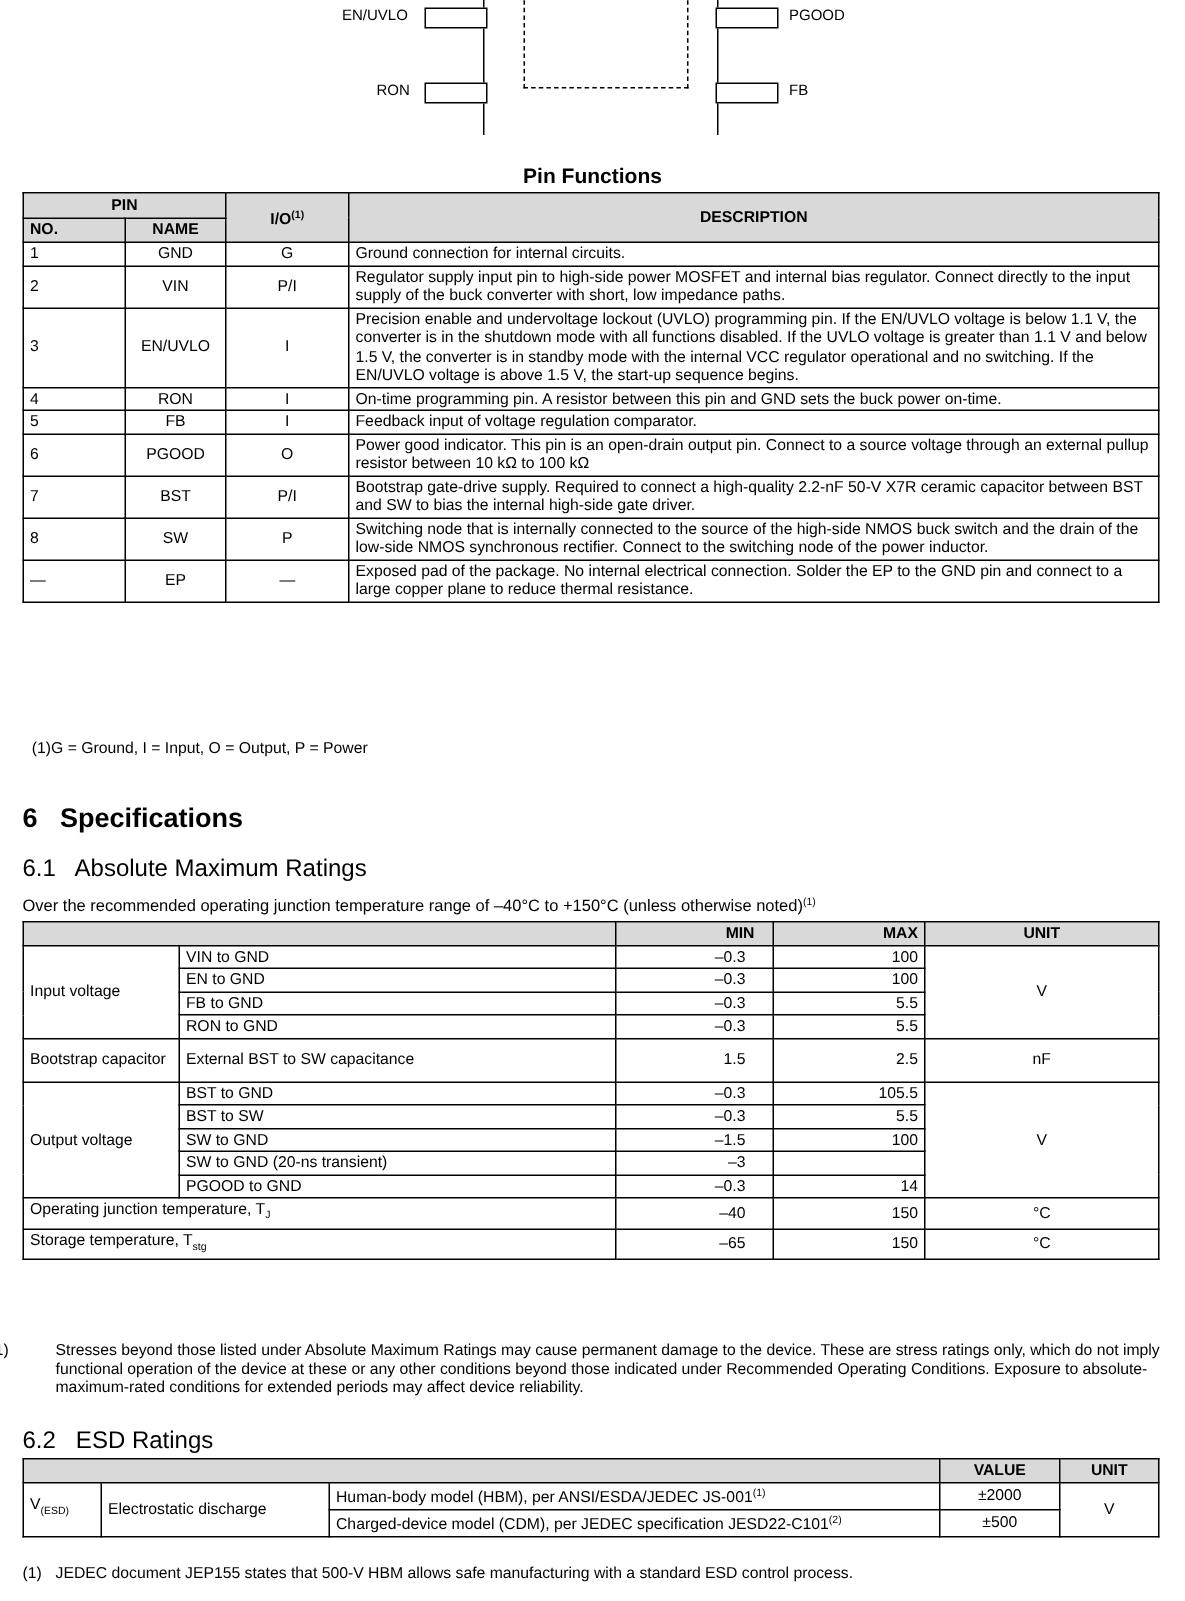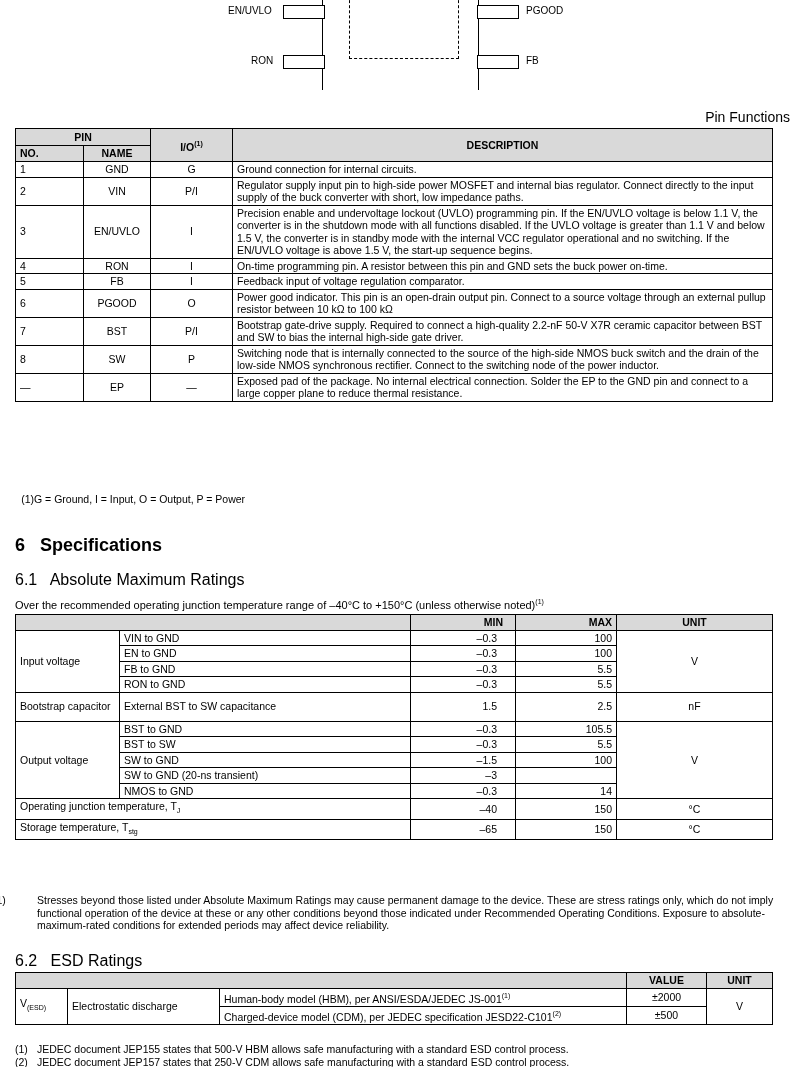"Pin Functions" .tbl-title { font-weight: normal -> bold; text-align: right -> center }
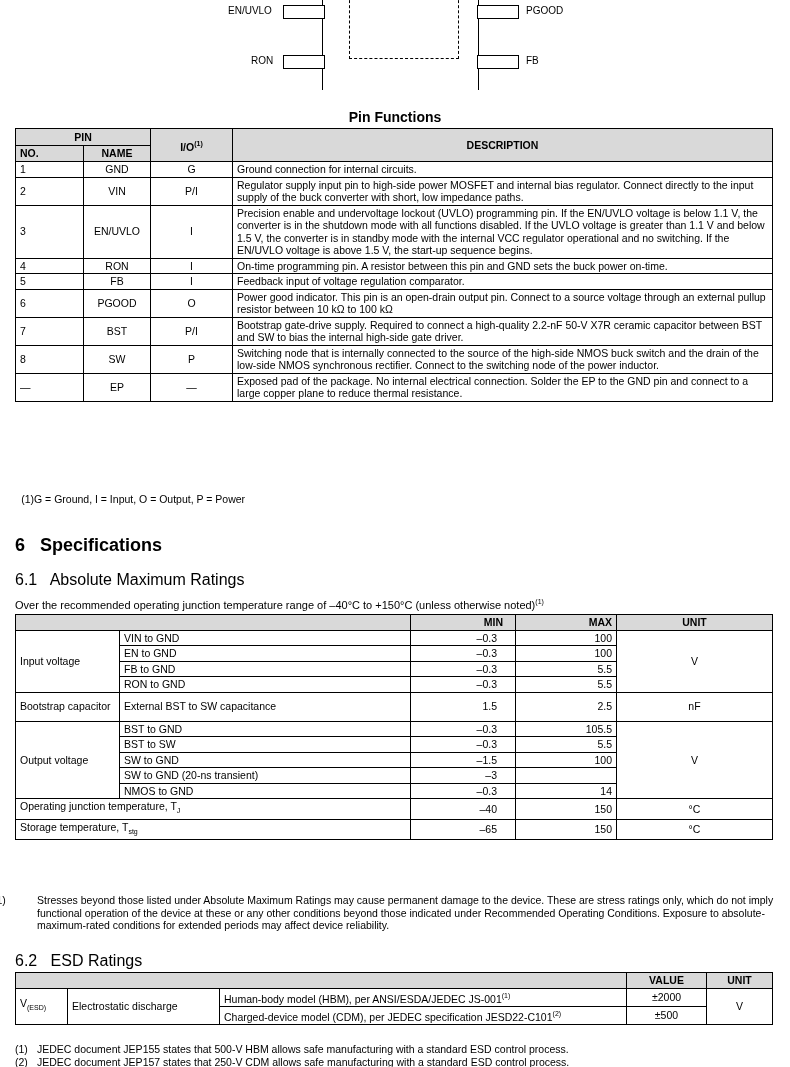"NMOS to GND" td { text: NMOS -> PGOOD }
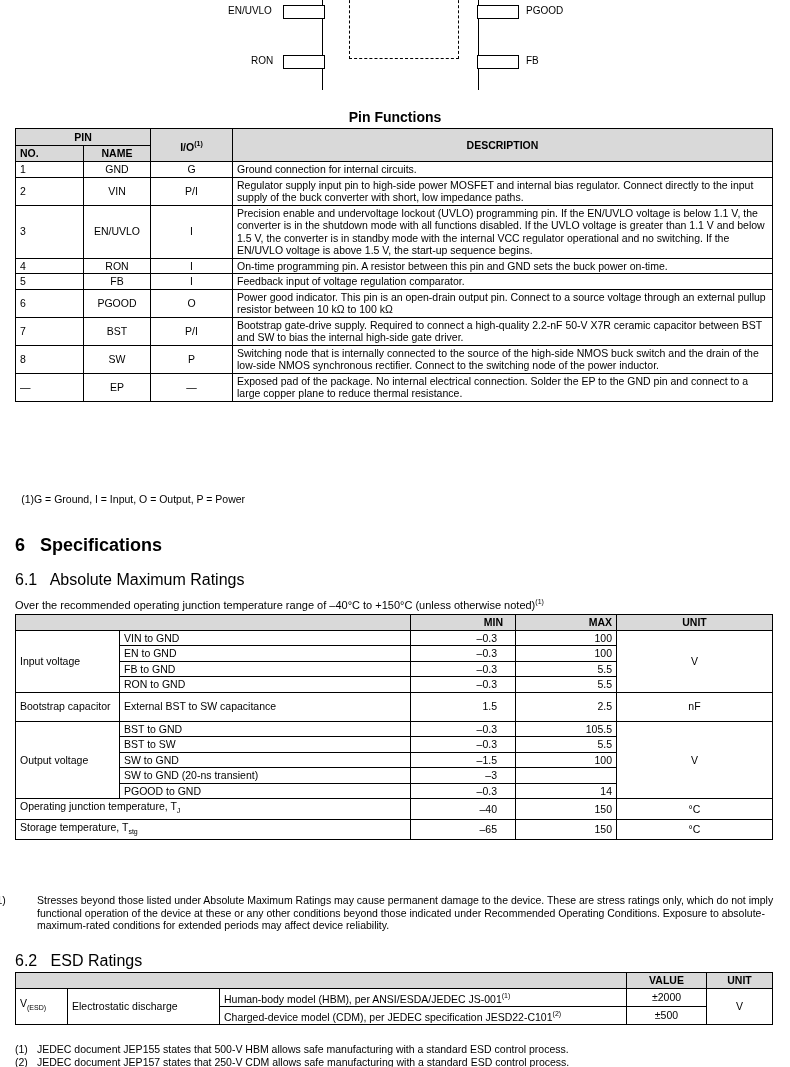"(2) JEDEC document JEP157 states" div { html: <div><span>(2)</span><span>JEDEC document JEP157 states that 250-V CDM allows safe manufacturing with a standard ESD control process.</span></div> -> none }
